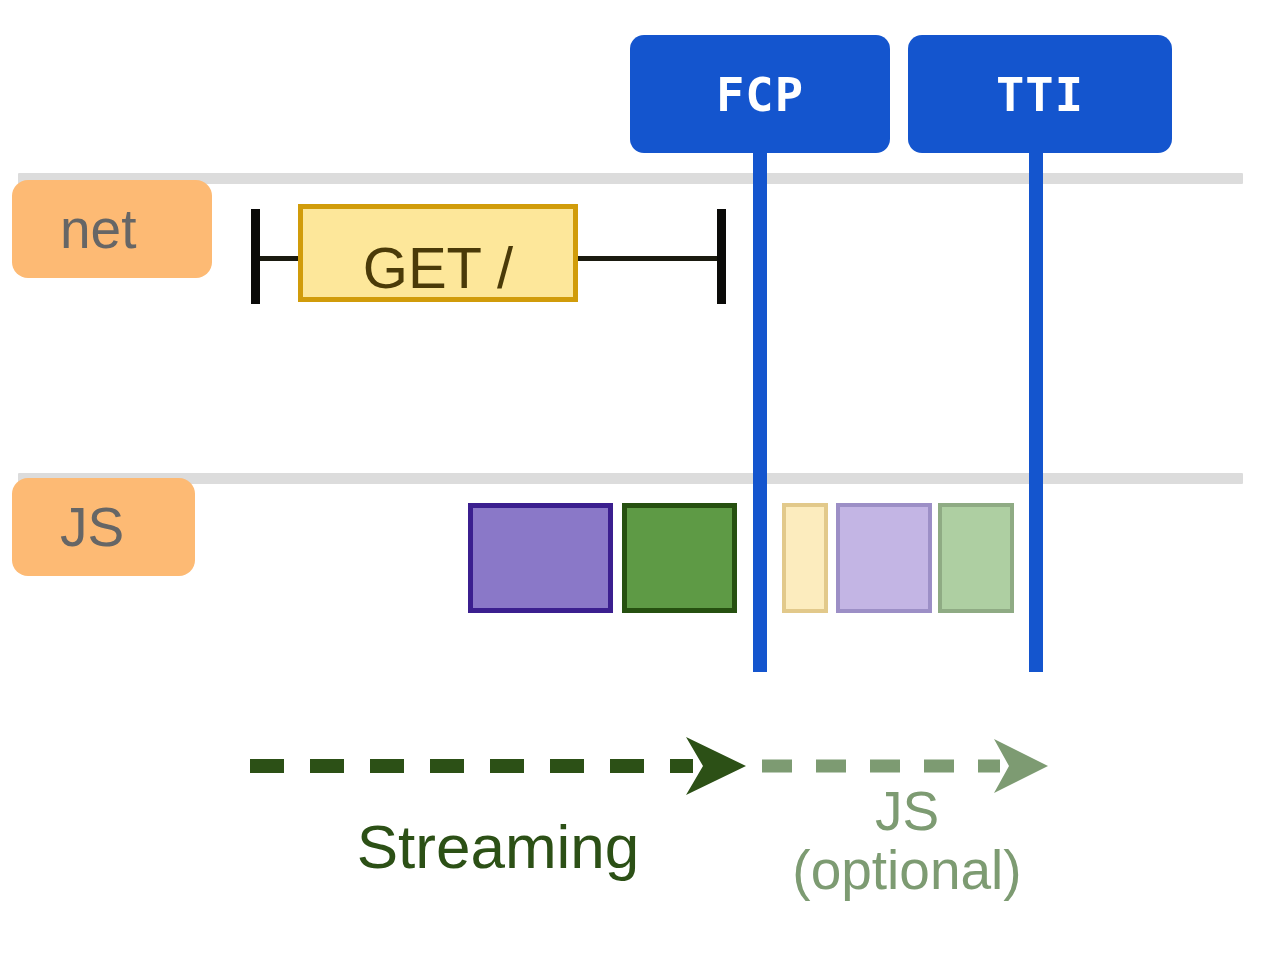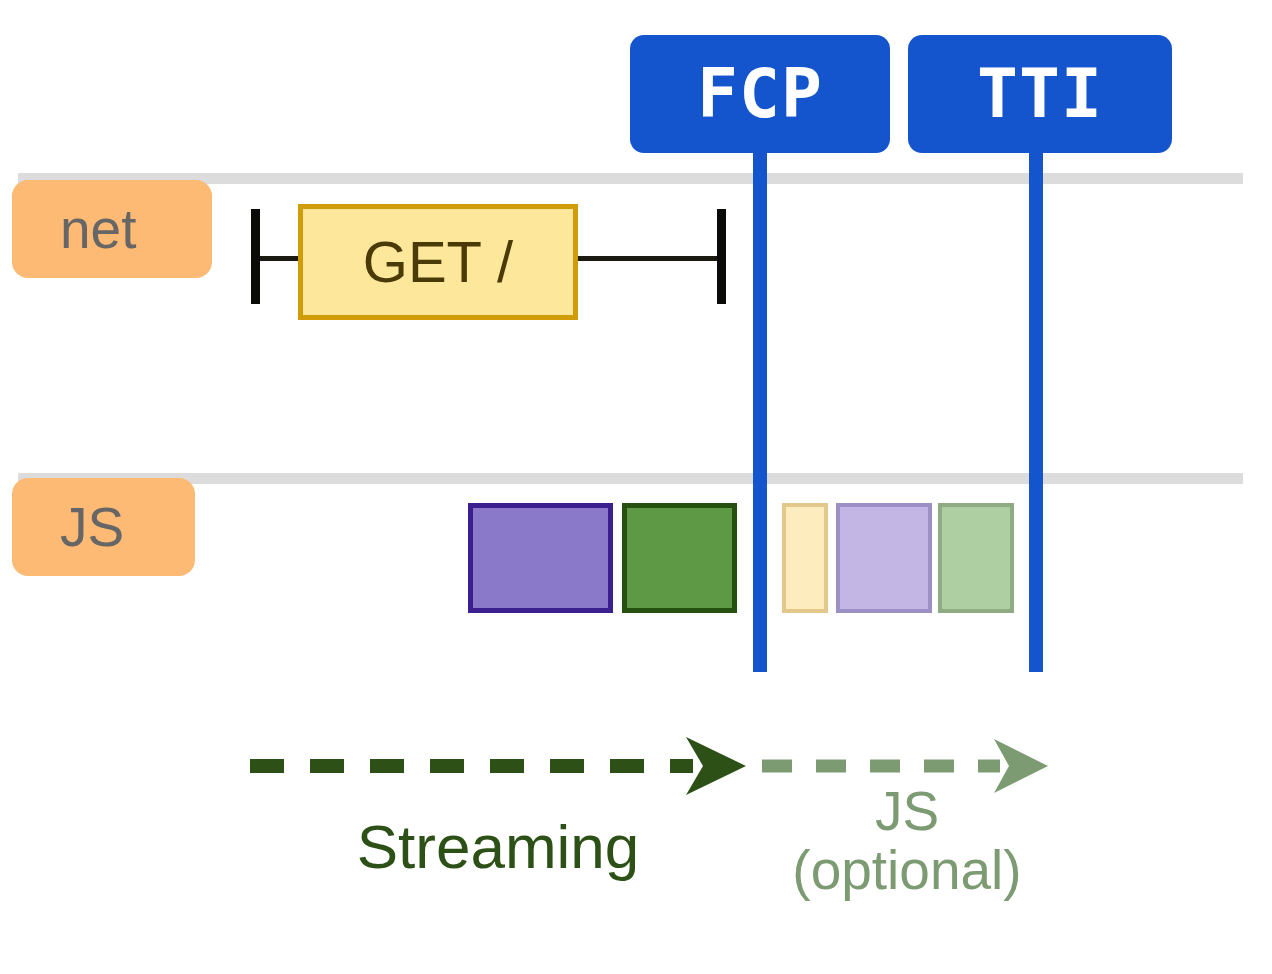"FCP" .marker-badge .marker-badge-text { font-size: 68px -> 47px }
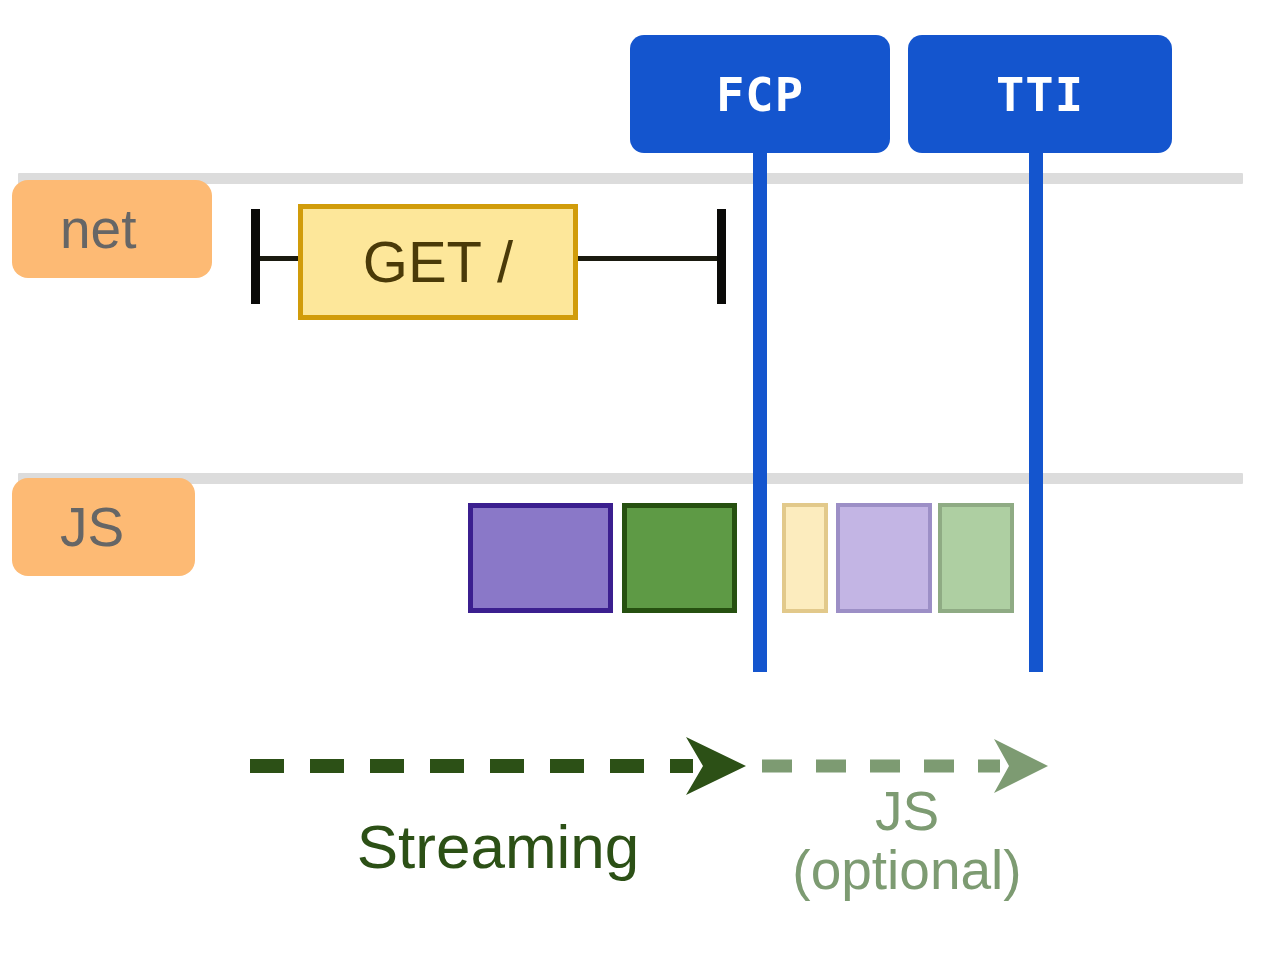"GET /" #request-box { align-items: center -> flex-end; height: 116px -> 98px }
